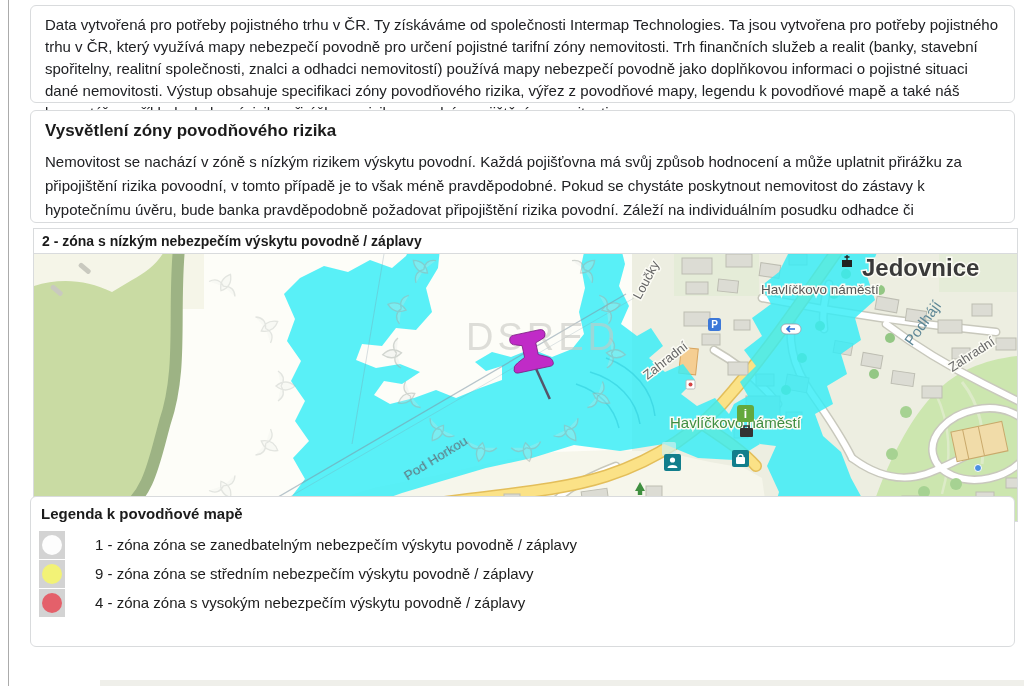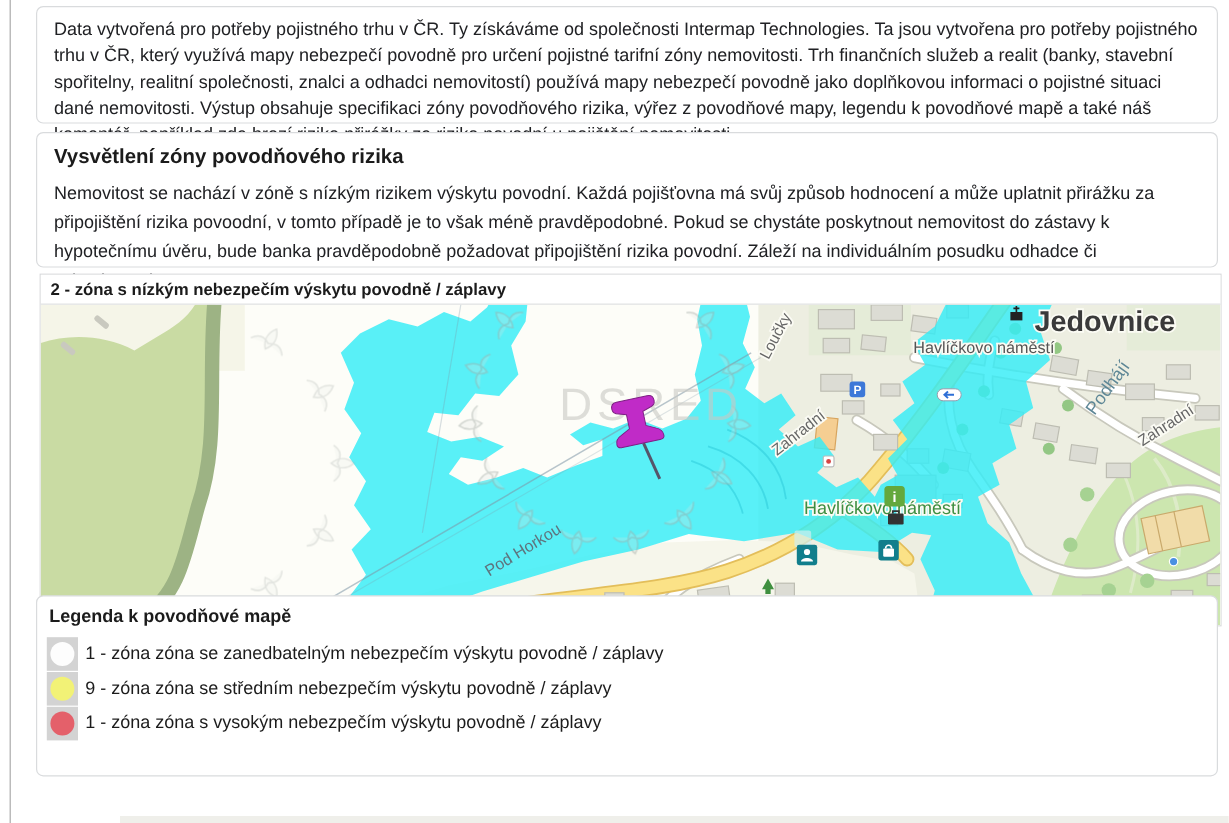"1 - zóna zóna se" .legend-item { gap: none -> 24px }
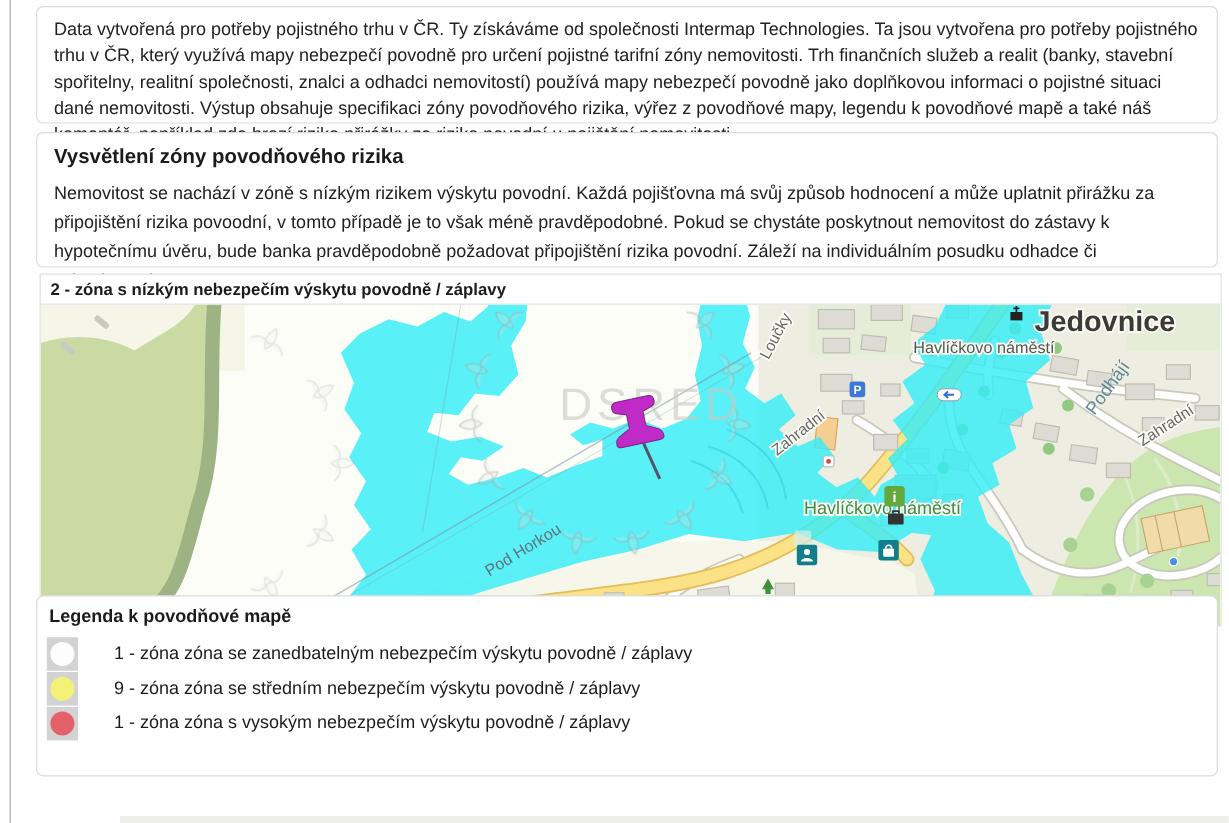"1 - zóna zóna s" span.lbl { text: 1 -> 4 }
